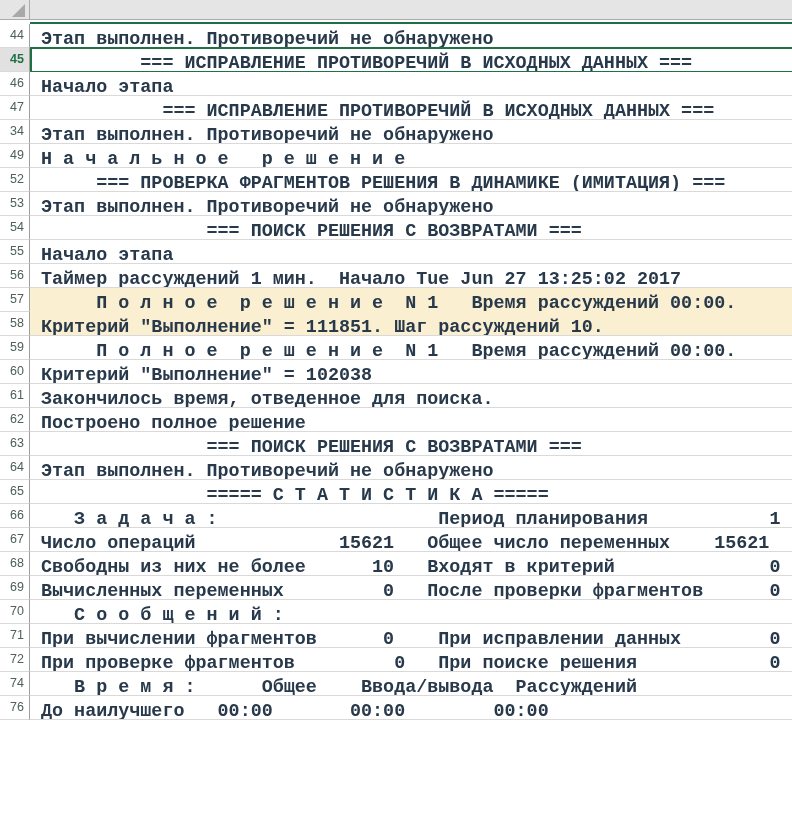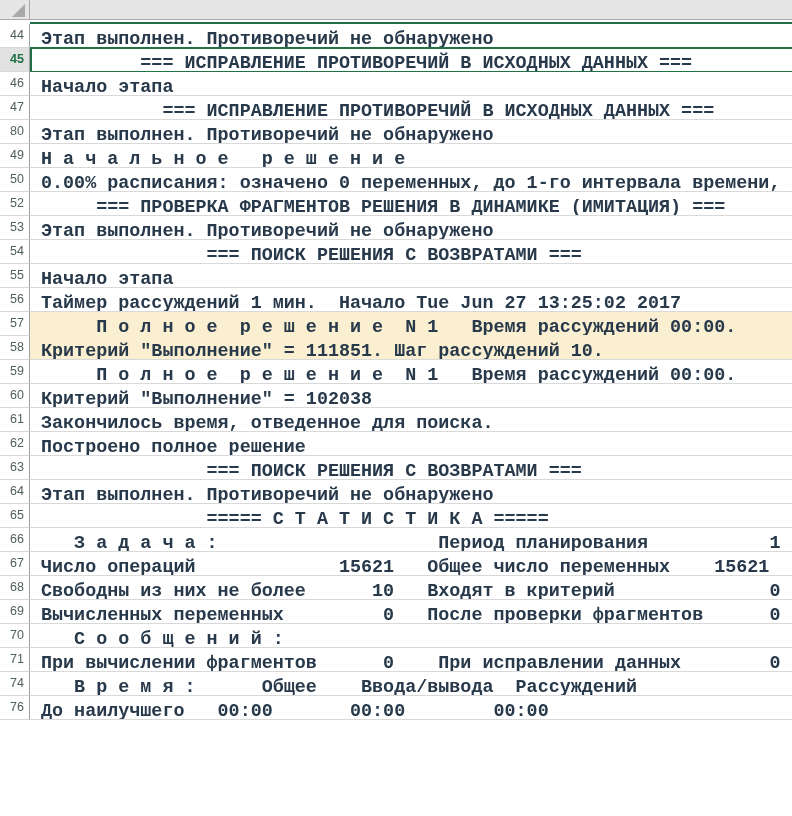"80" div.rowhead { text: 80 -> 34 }
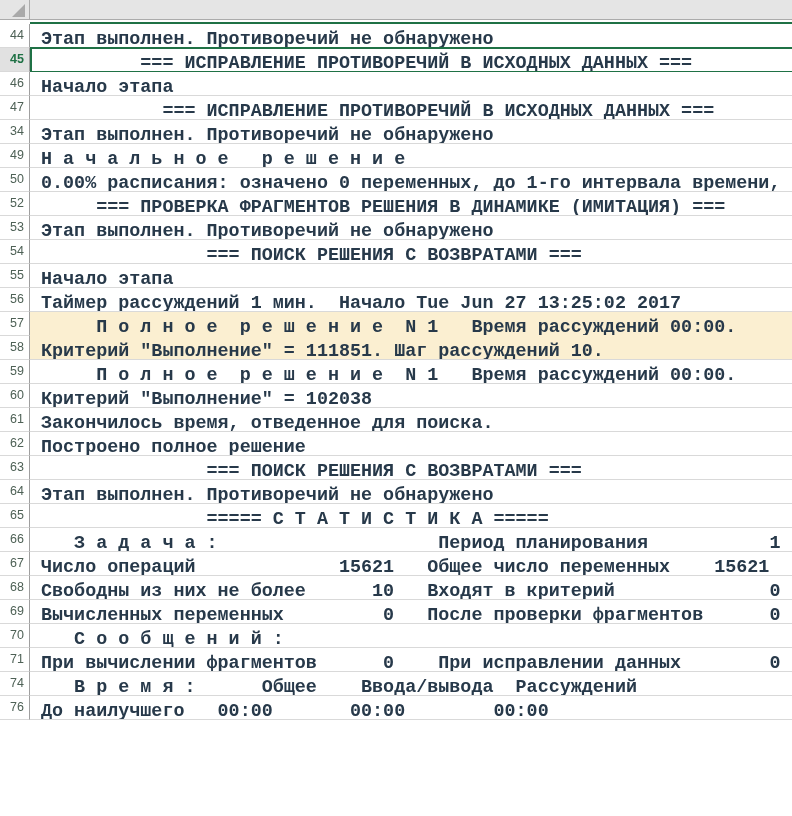"50" div.row { html: <div> <div>50</div> <div> <pre>0.00% расписания: означено 0 переменных, до 1-го интервала времени,</pre> </div> </div> -> none }
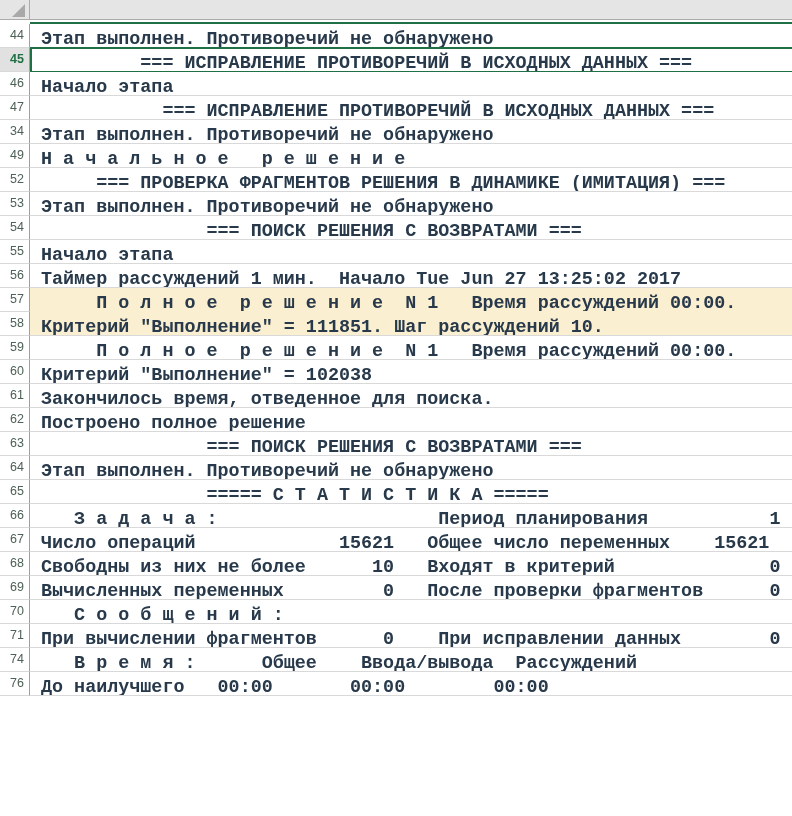"72" div.row { html: none -> <div> <div>72</div> <div> <pre>При проверке фрагментов 0 При поиске решения 0</pre> </div> </div> }
